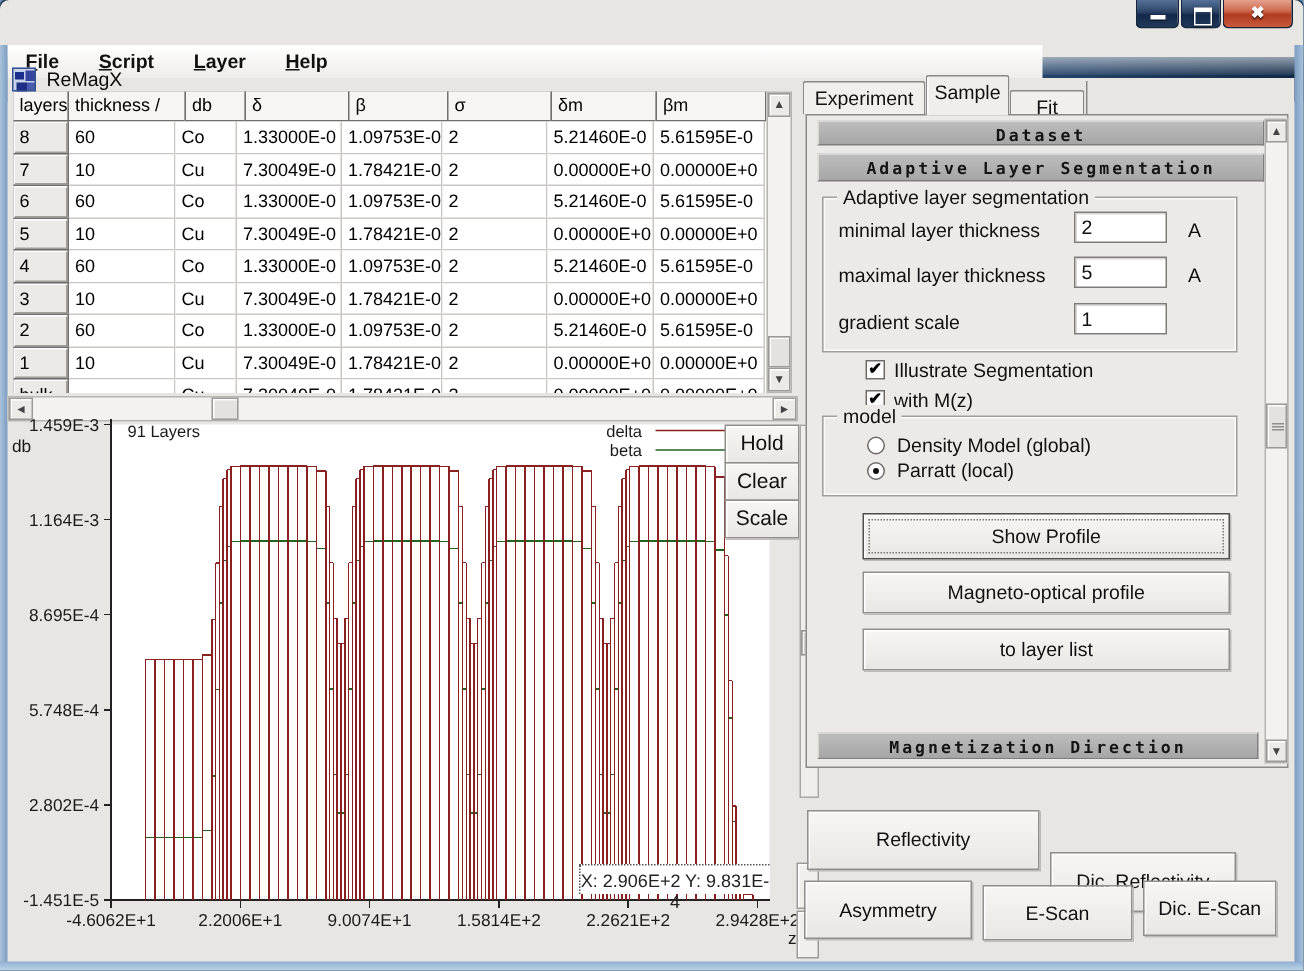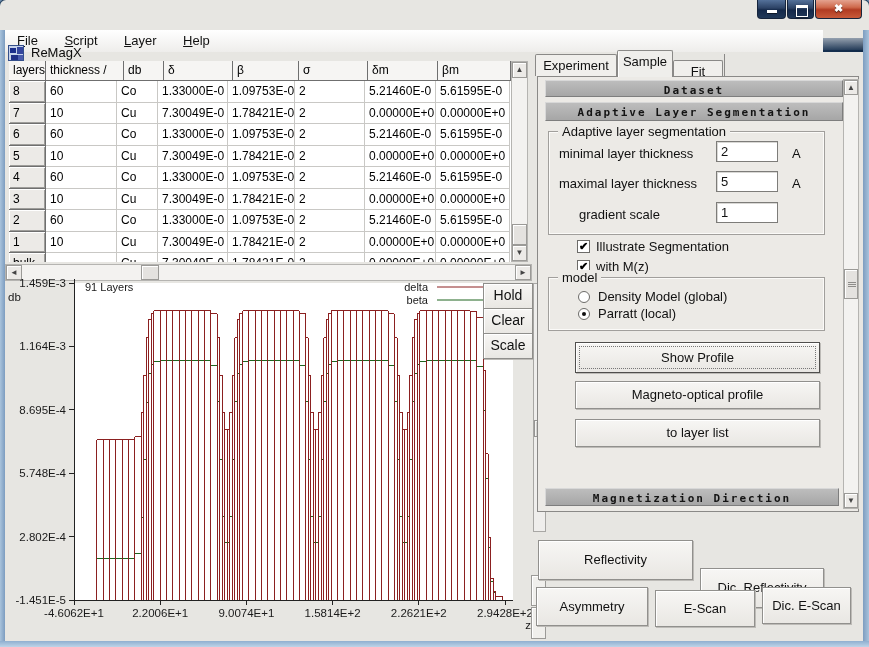"File Script Layer Help" .menubar { font-weight: none -> bold; width: 818px -> 690px }
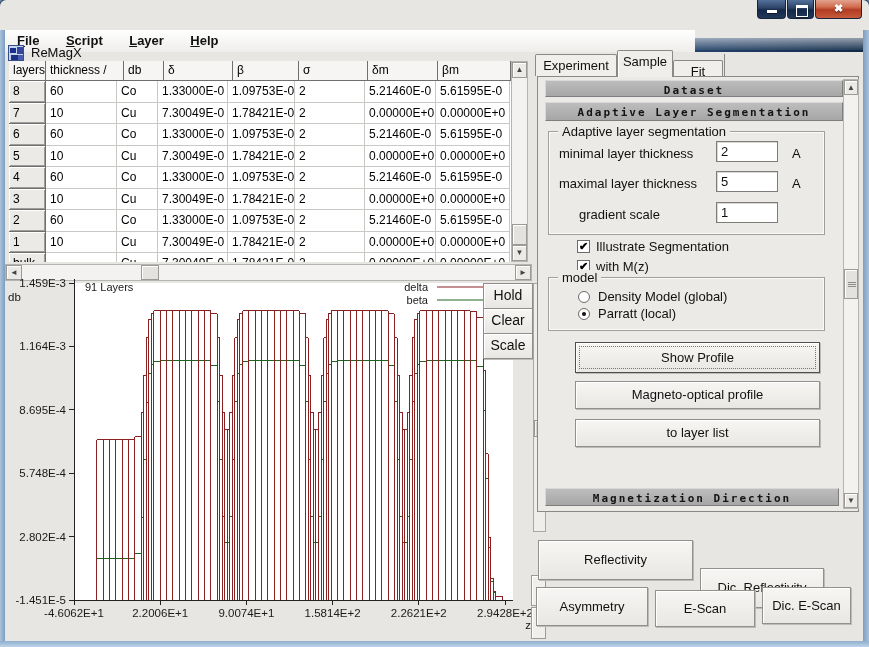"gradient scale" span.f-label { margin-left: 20px -> none }
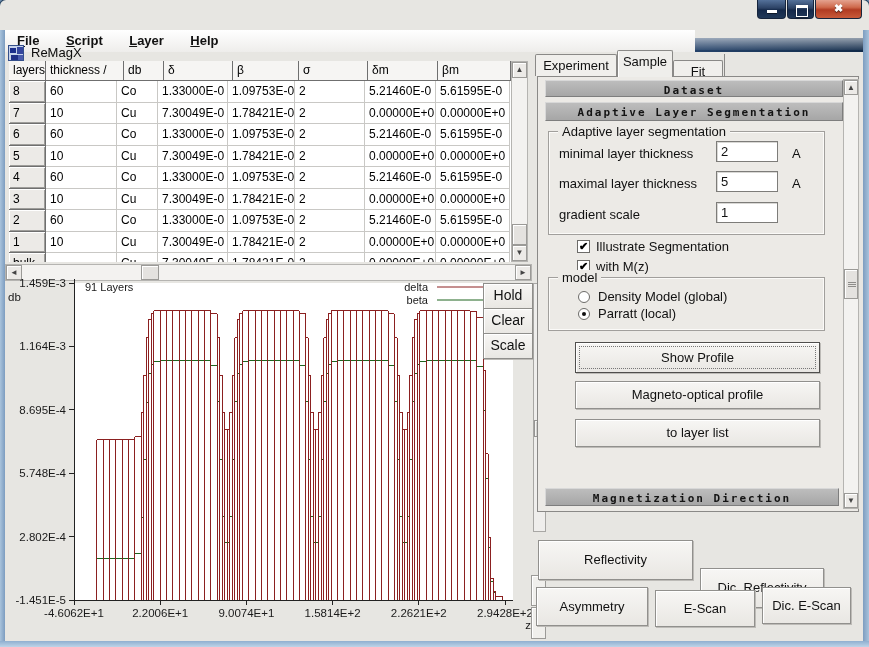"X: 2.906E+2 Y: 9.831E-4" div.cursor-box { html: none -> <div>X: 2.906E+2 Y: 9.831E-4</div> }
